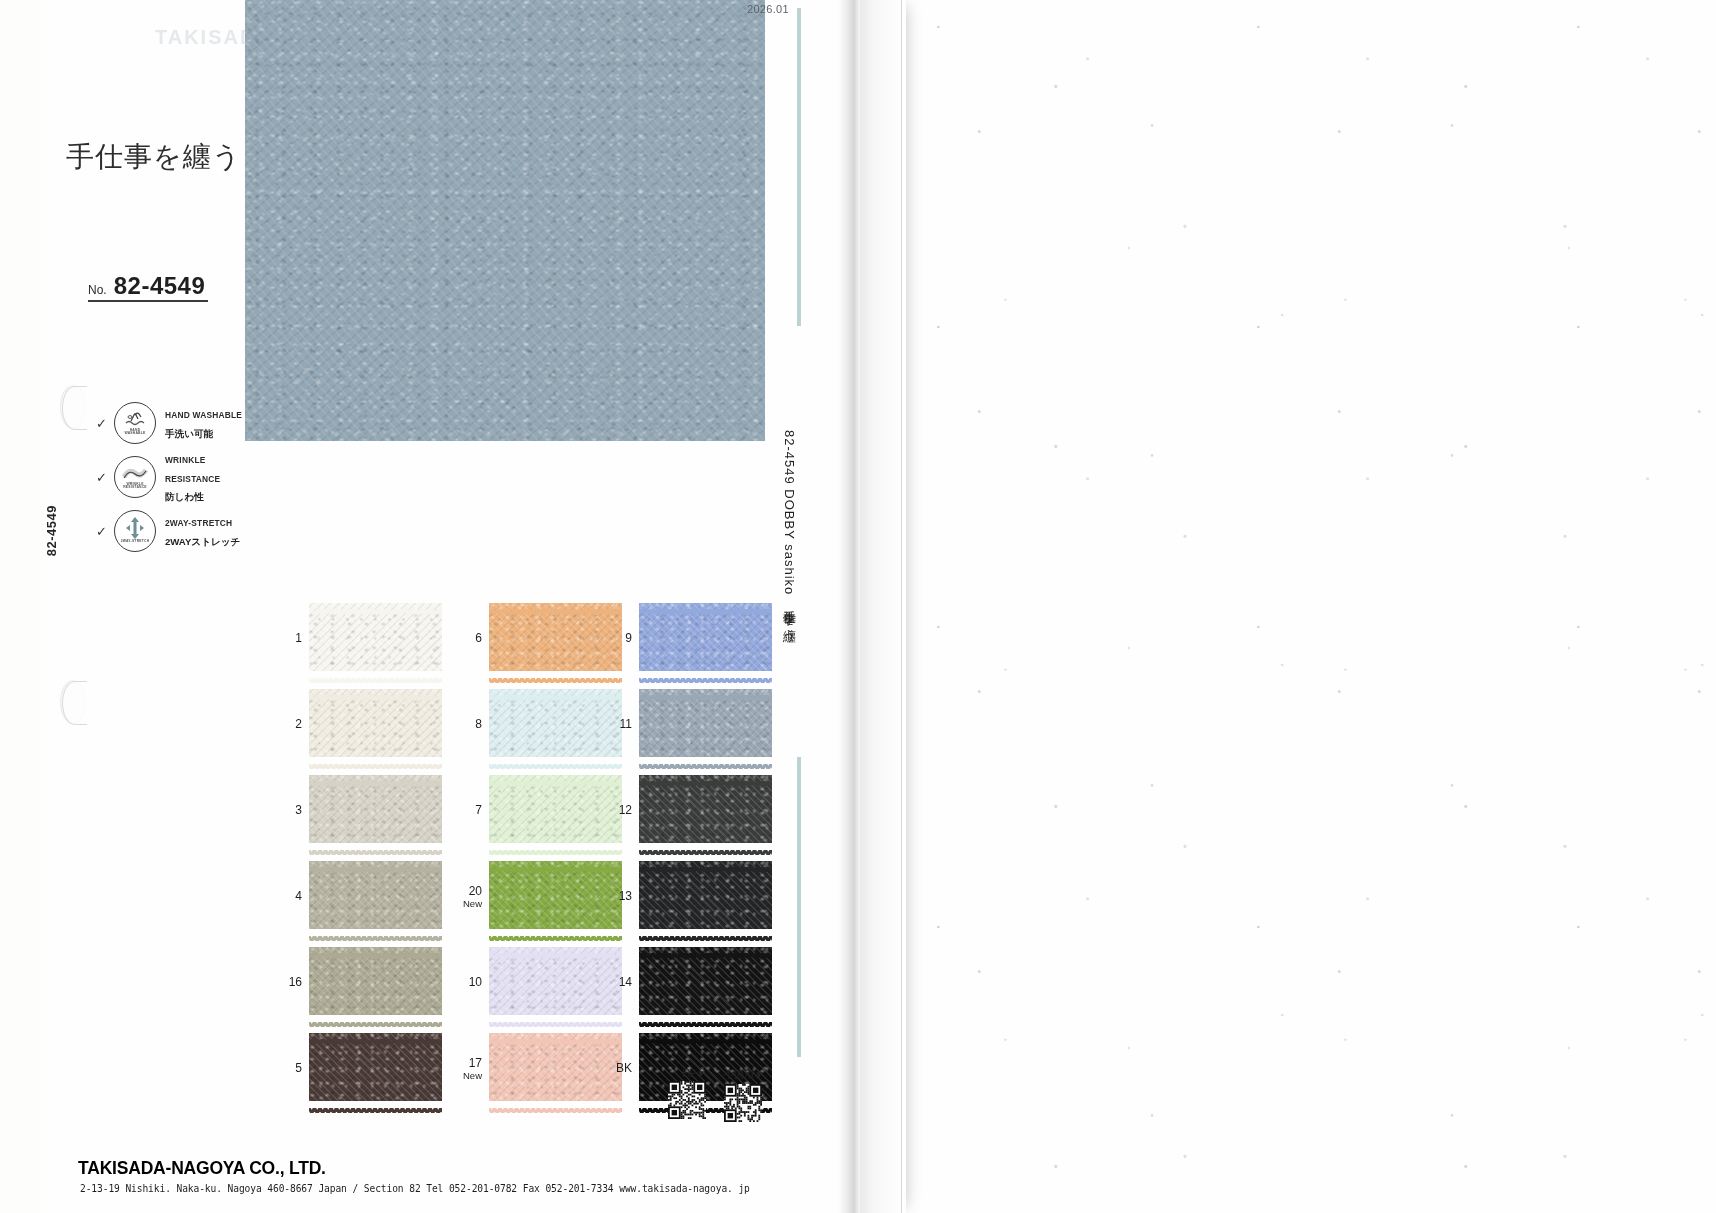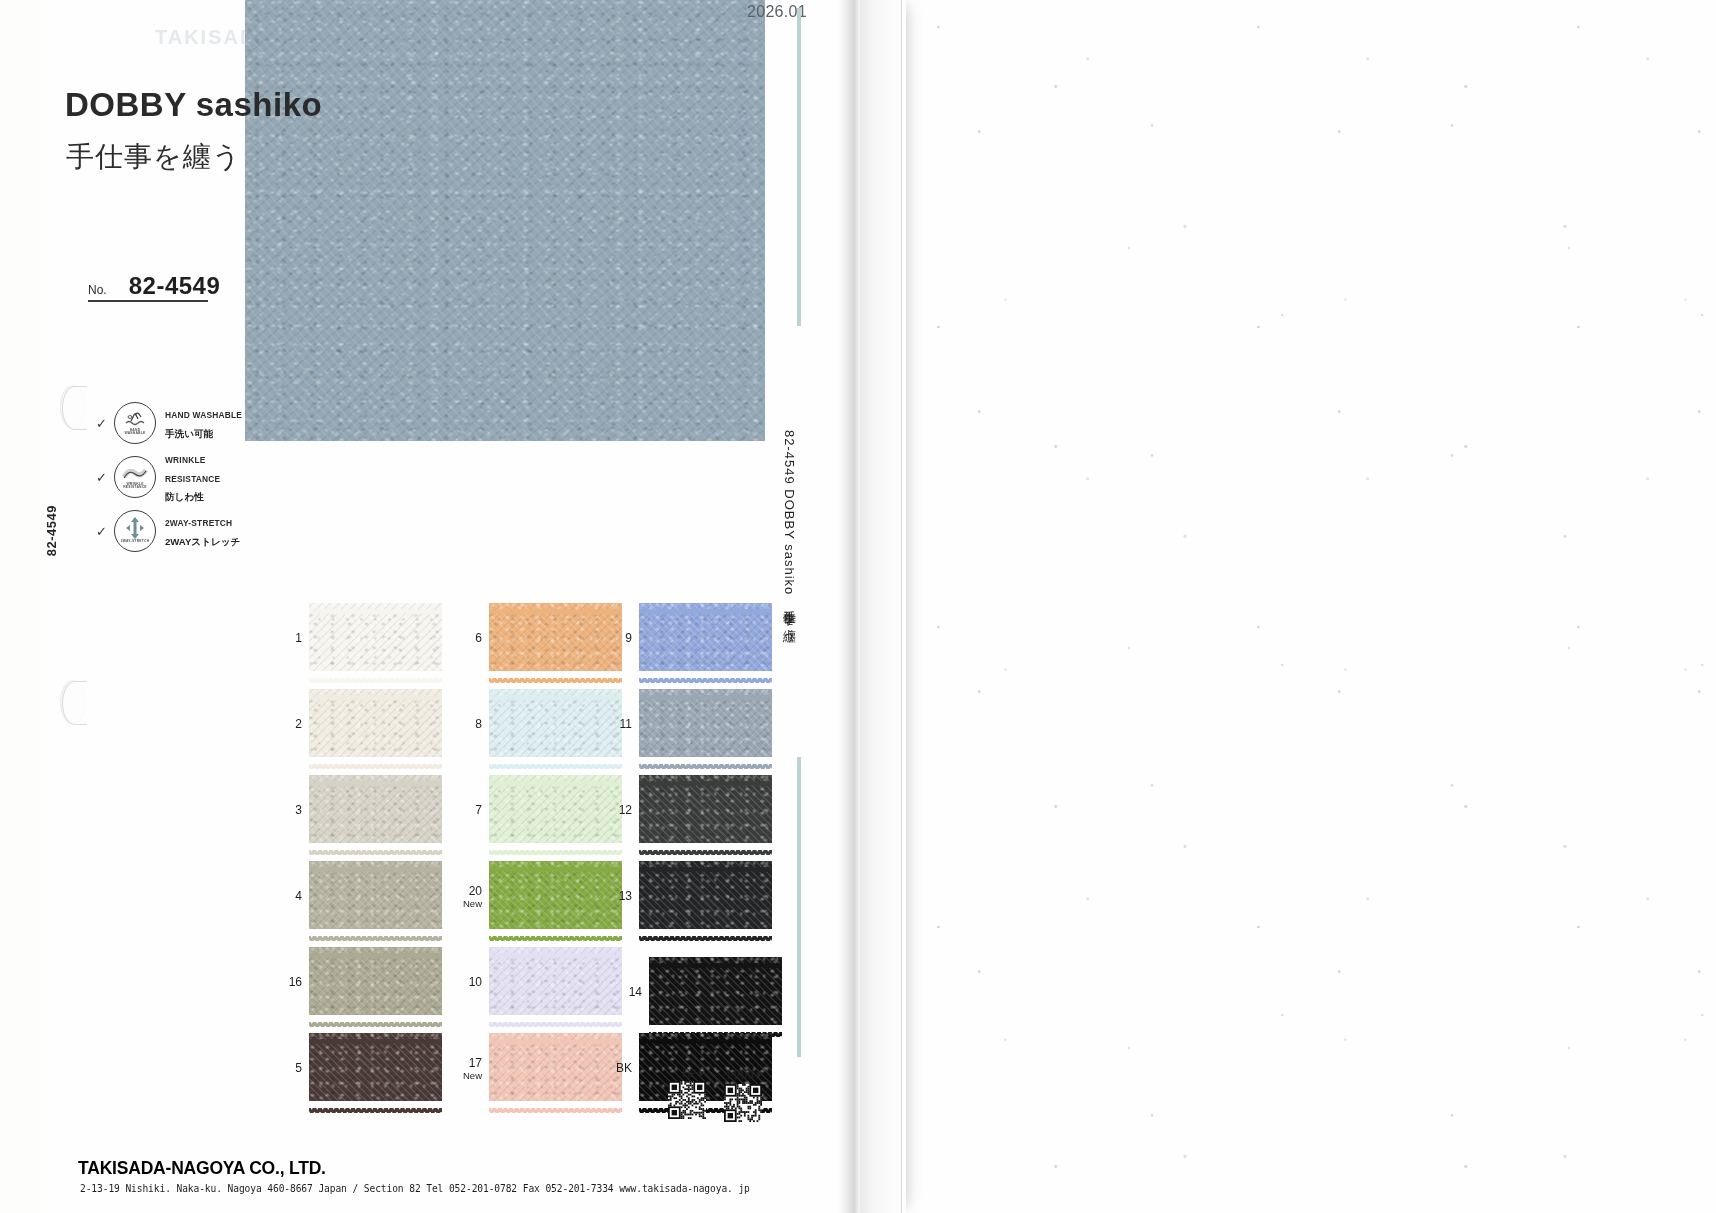"2026.01" .datestamp { font-size: 16px -> 11px }
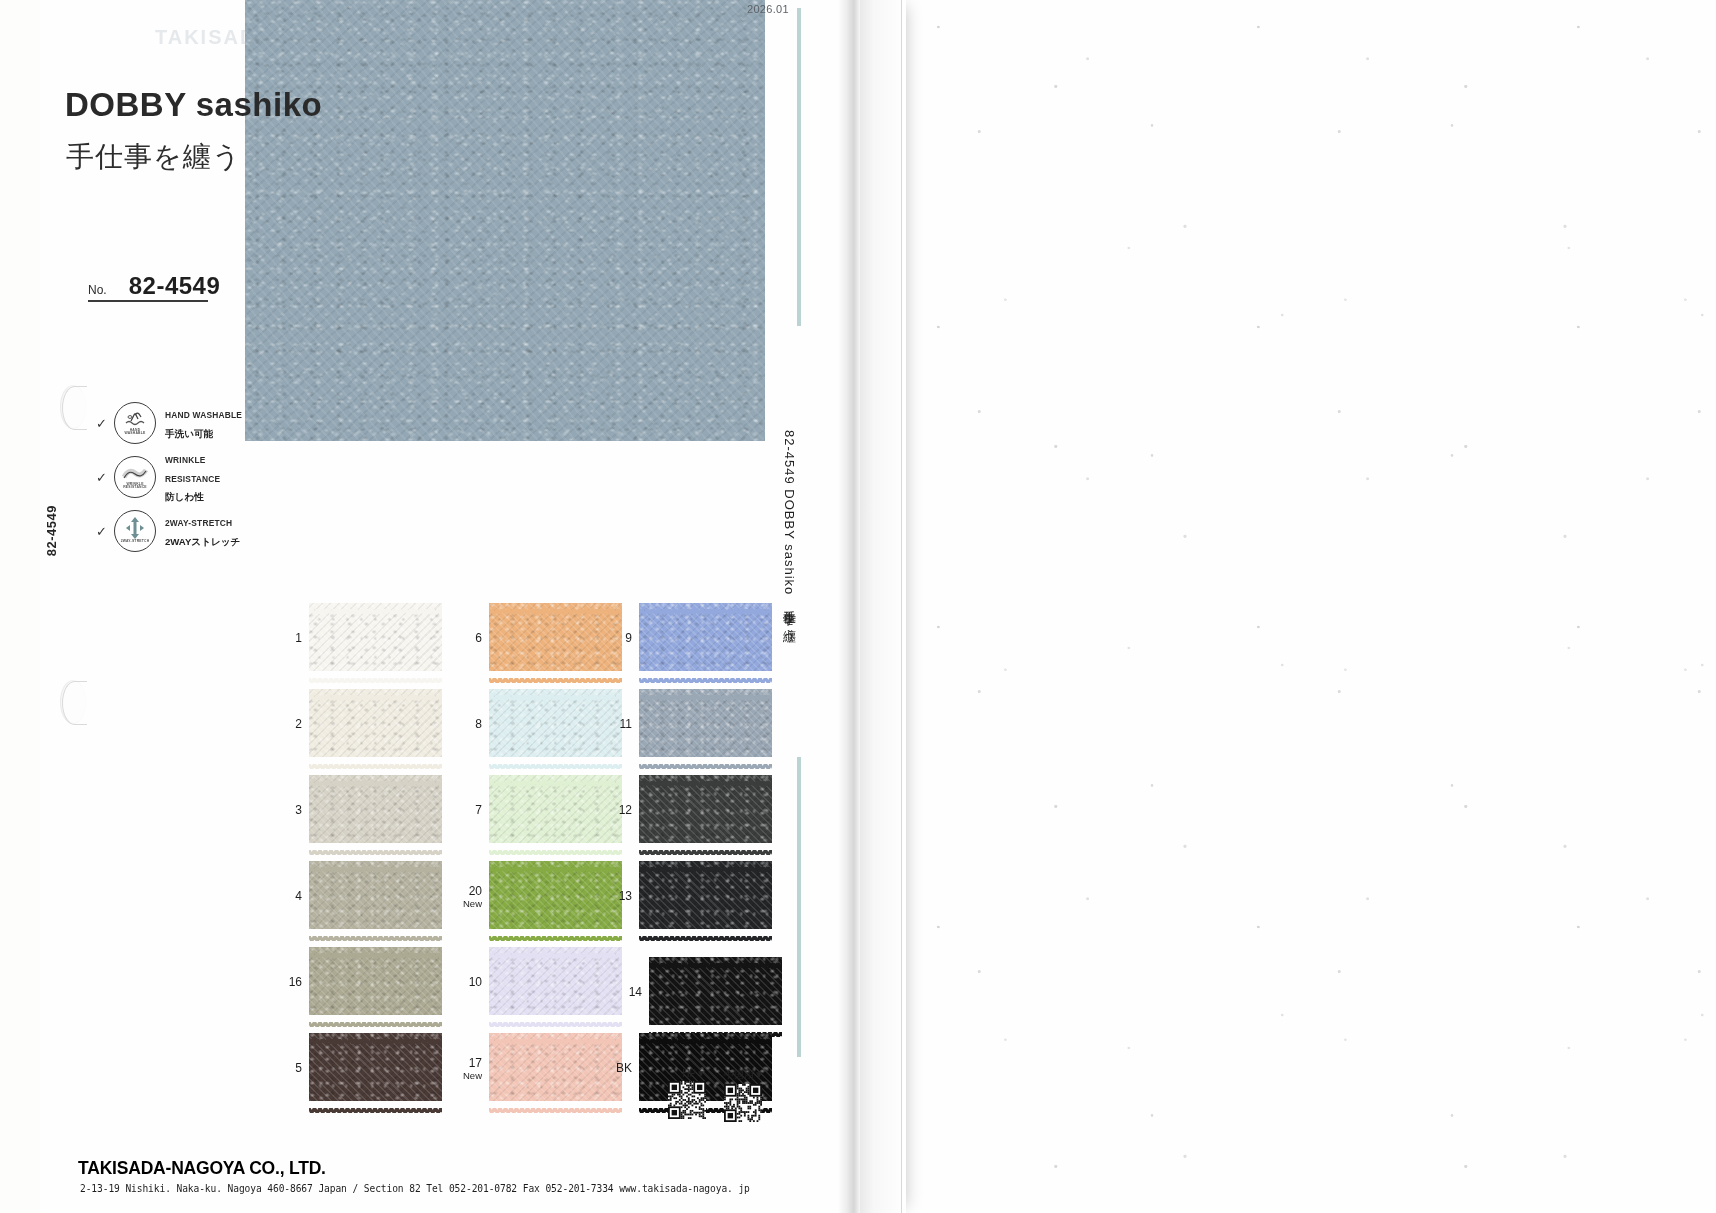"DOBBY sashiko" div.title { html: <div>DOBBY sashiko</div> -> none }
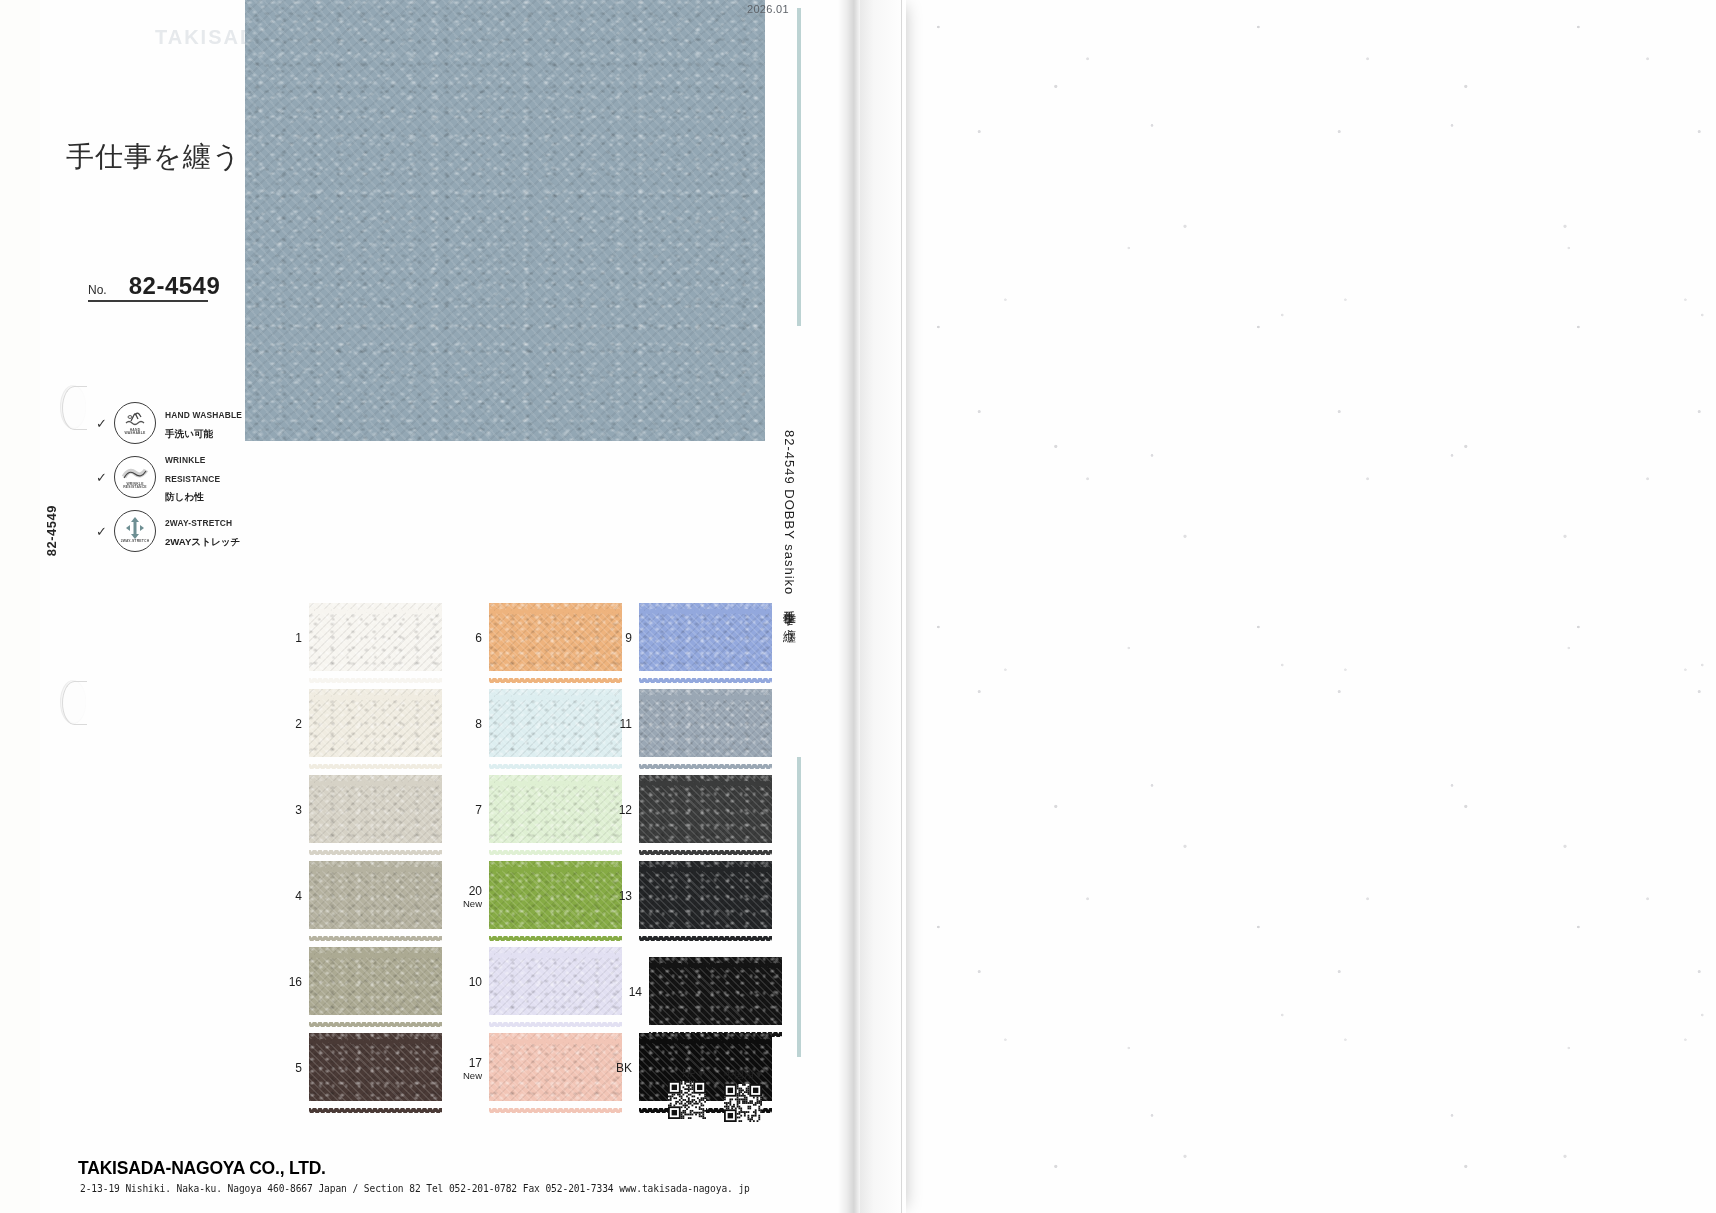"No." .prodno { gap: 22px -> 7px }
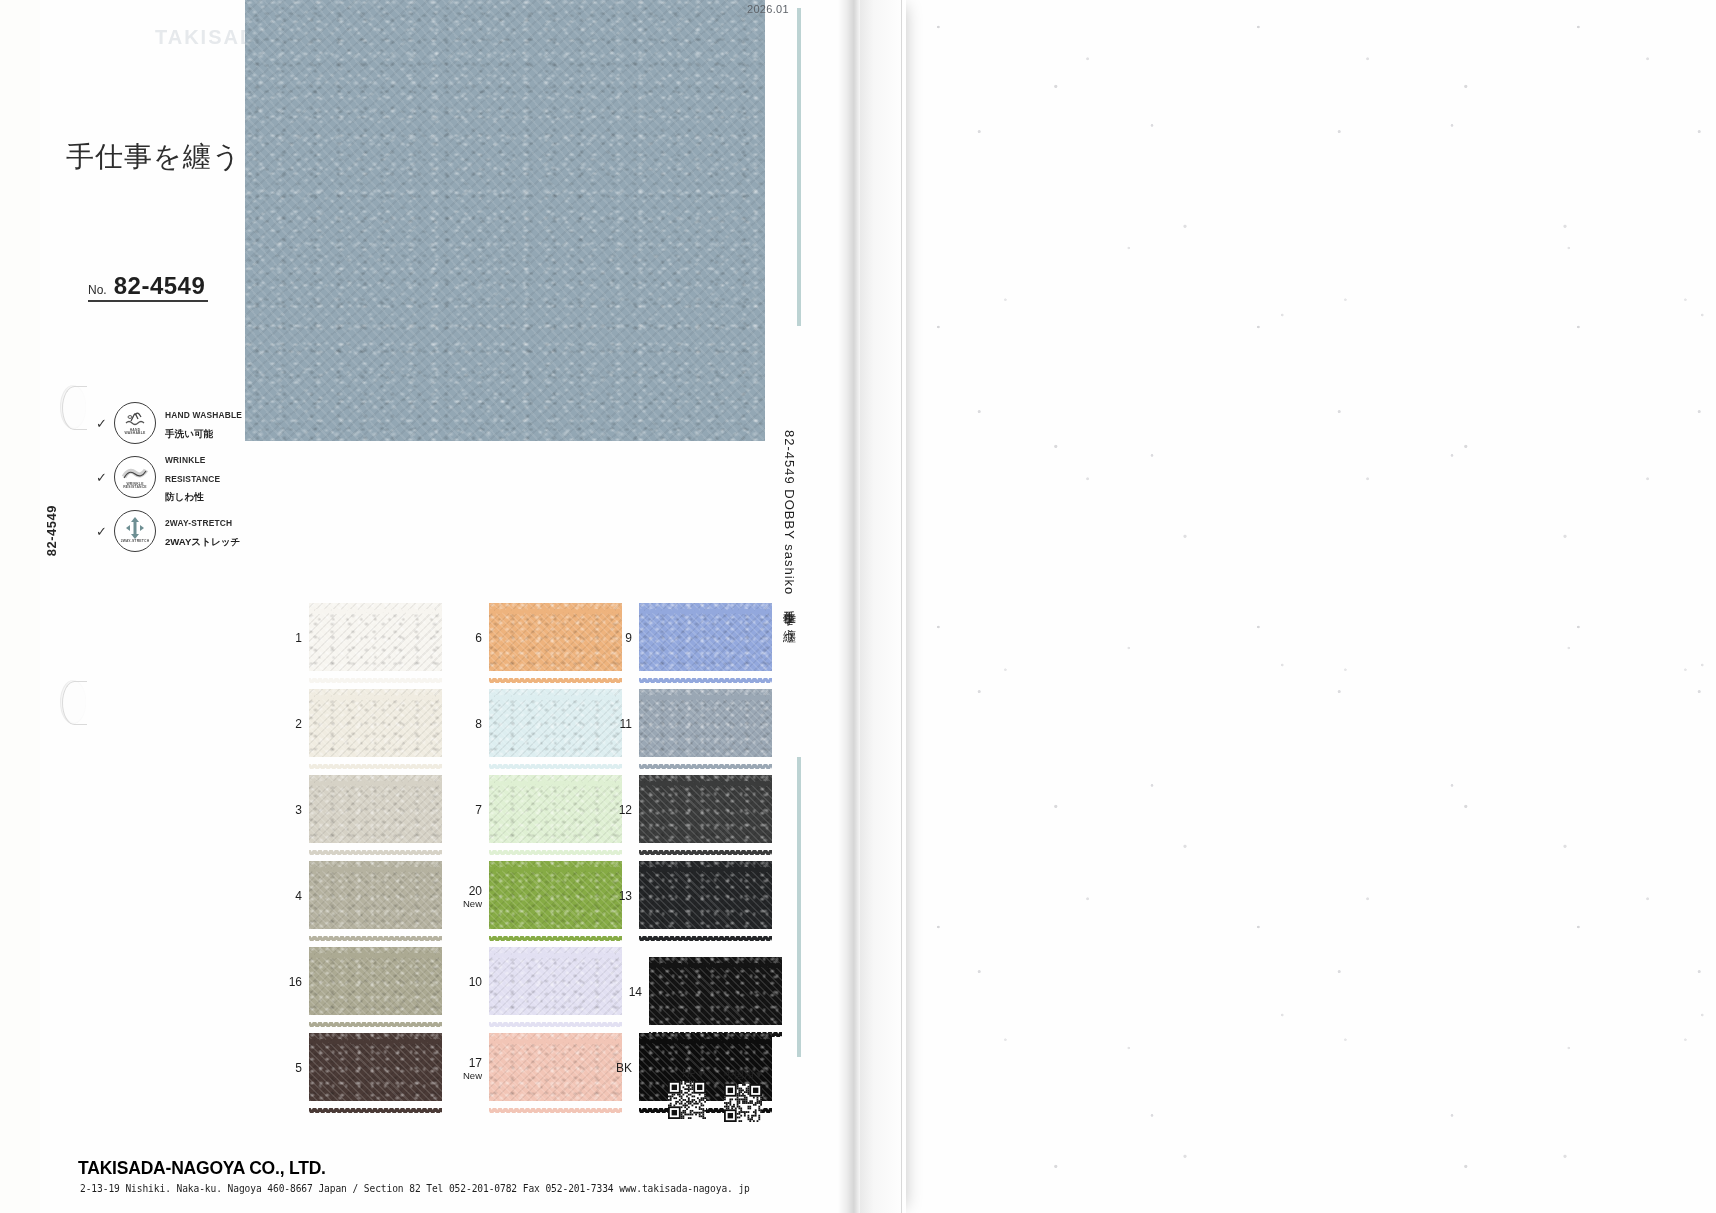"14" div.cell { left: 340px -> 330px; margin-top: 10px -> none }
